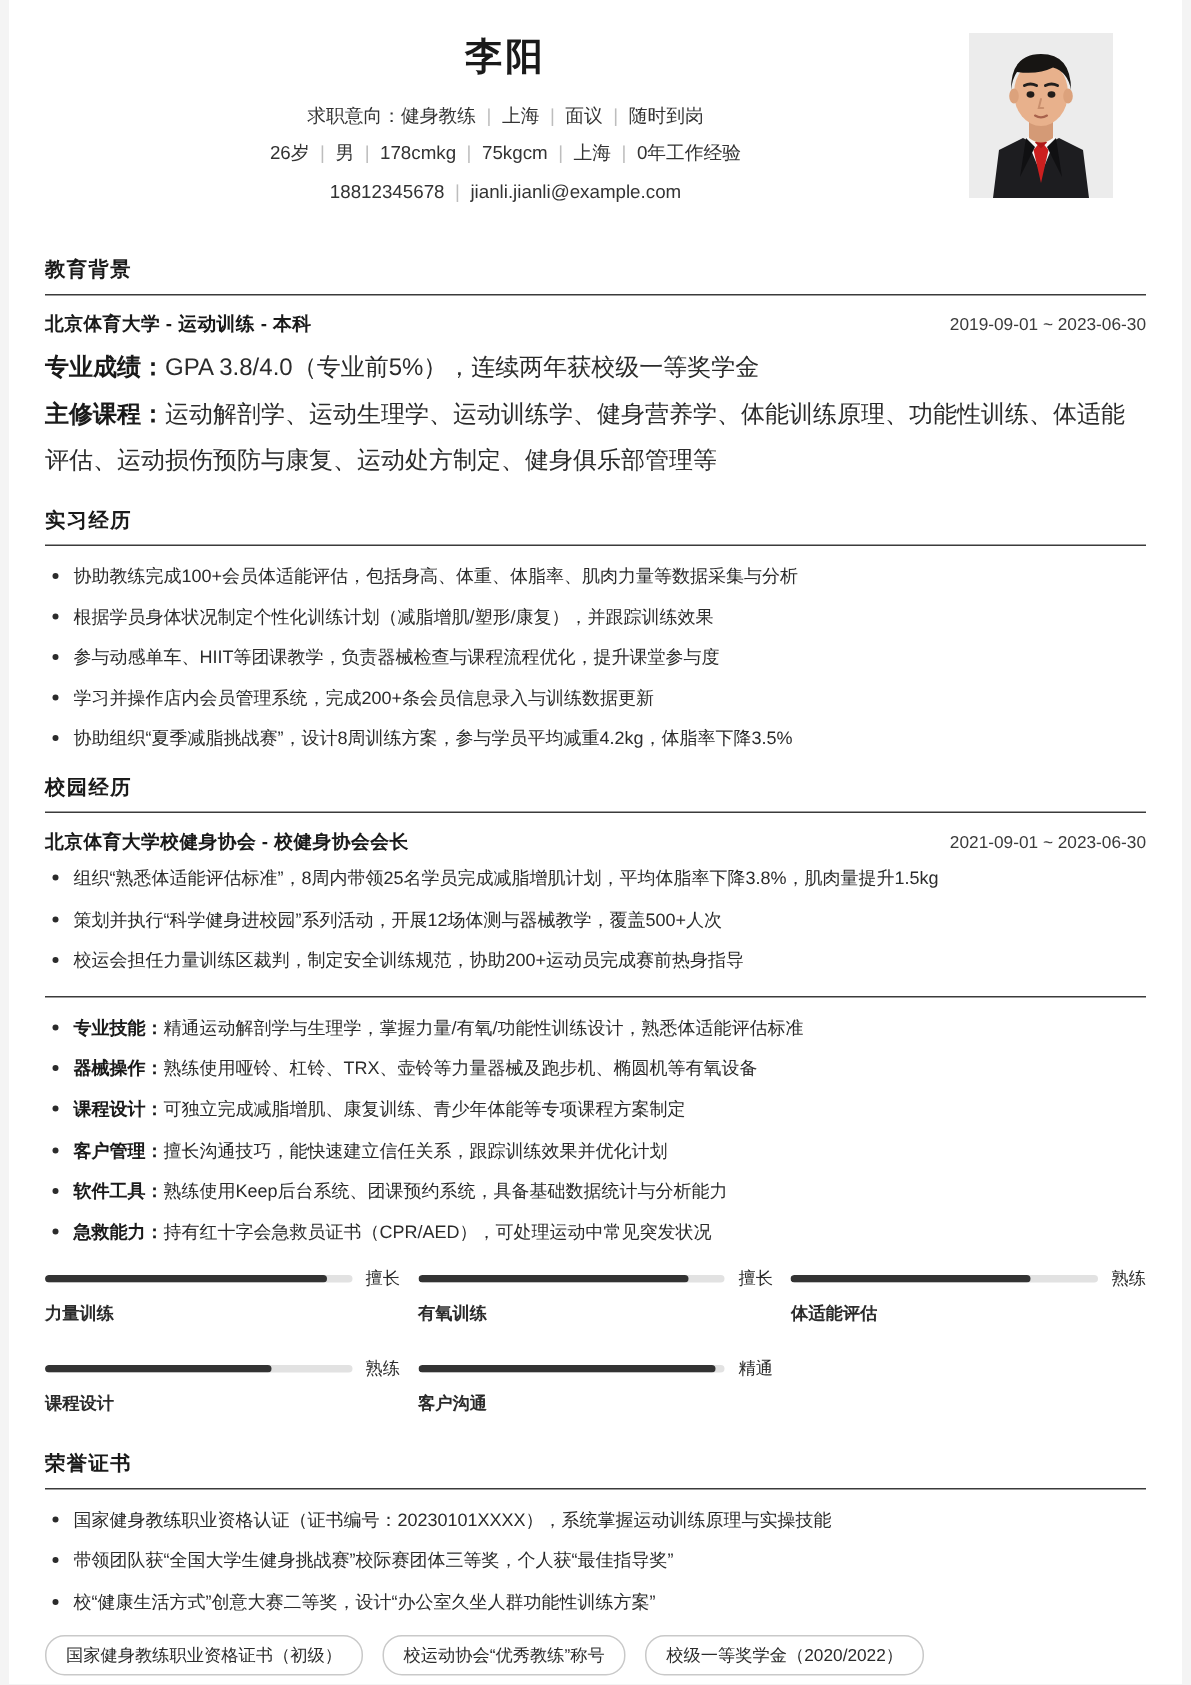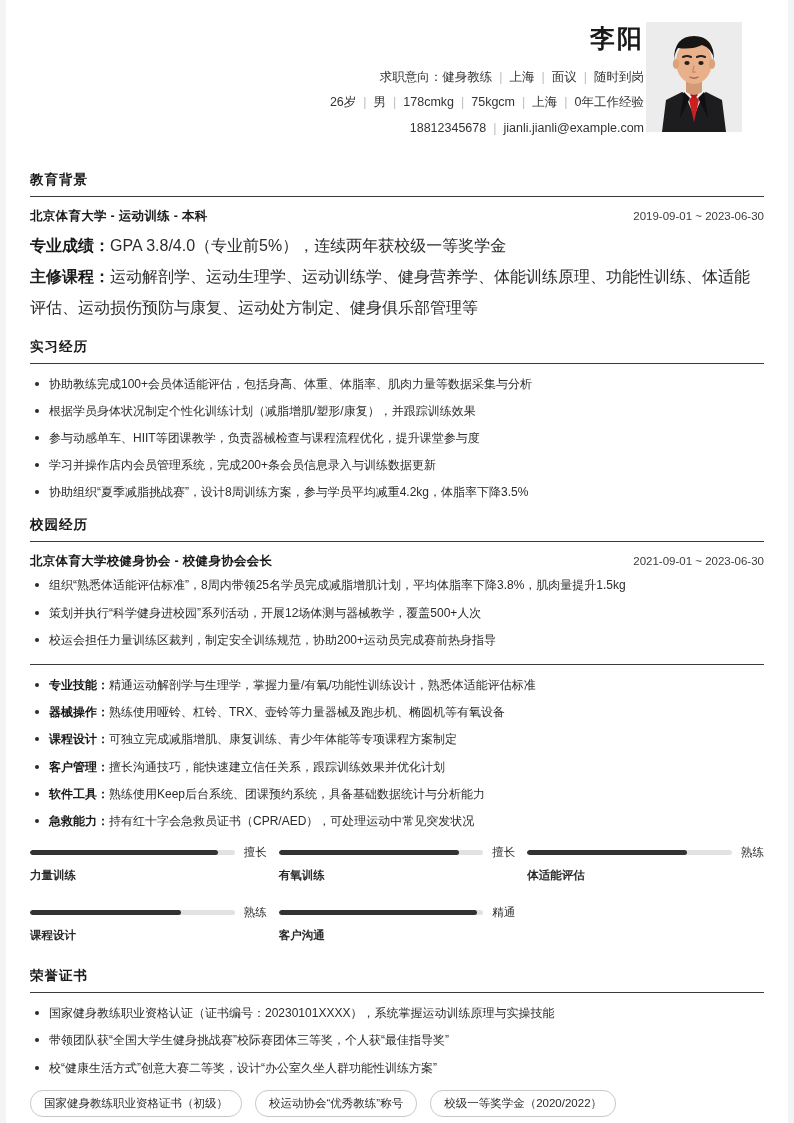"李阳" .header-main { text-align: right -> center }
